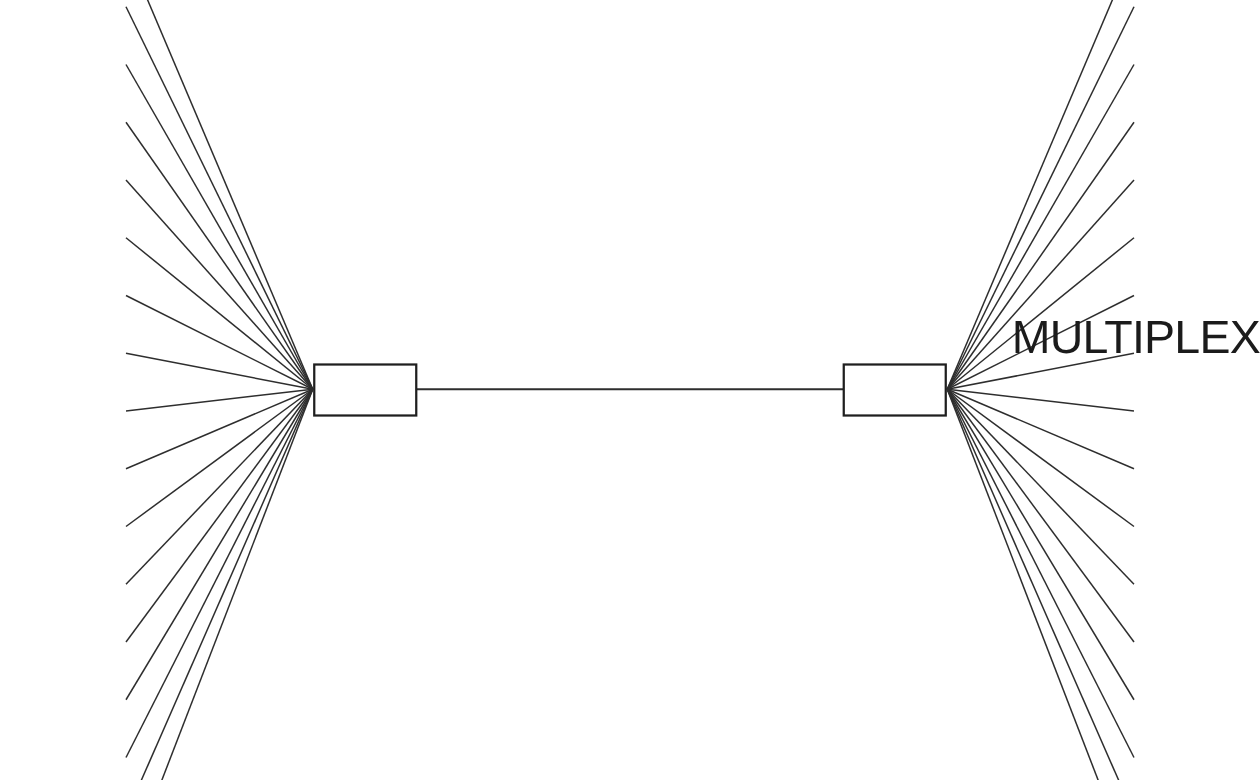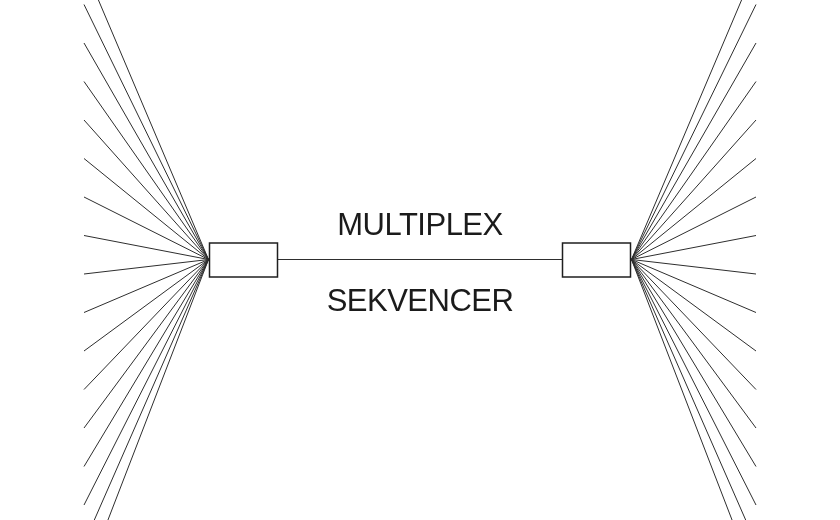"MULTIPLEX" .diagram-label { text-align: center -> right }
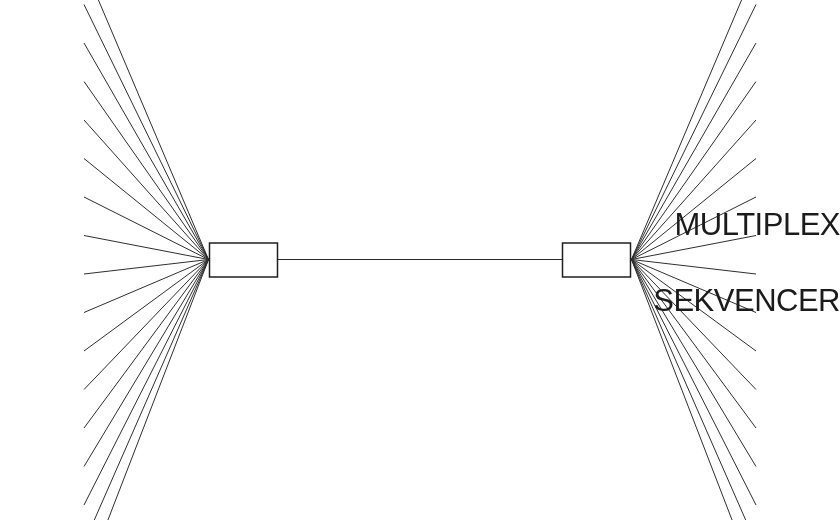"SEKVENCER" div.diagram-label { html: <div>SEKVENCER</div> -> none }
